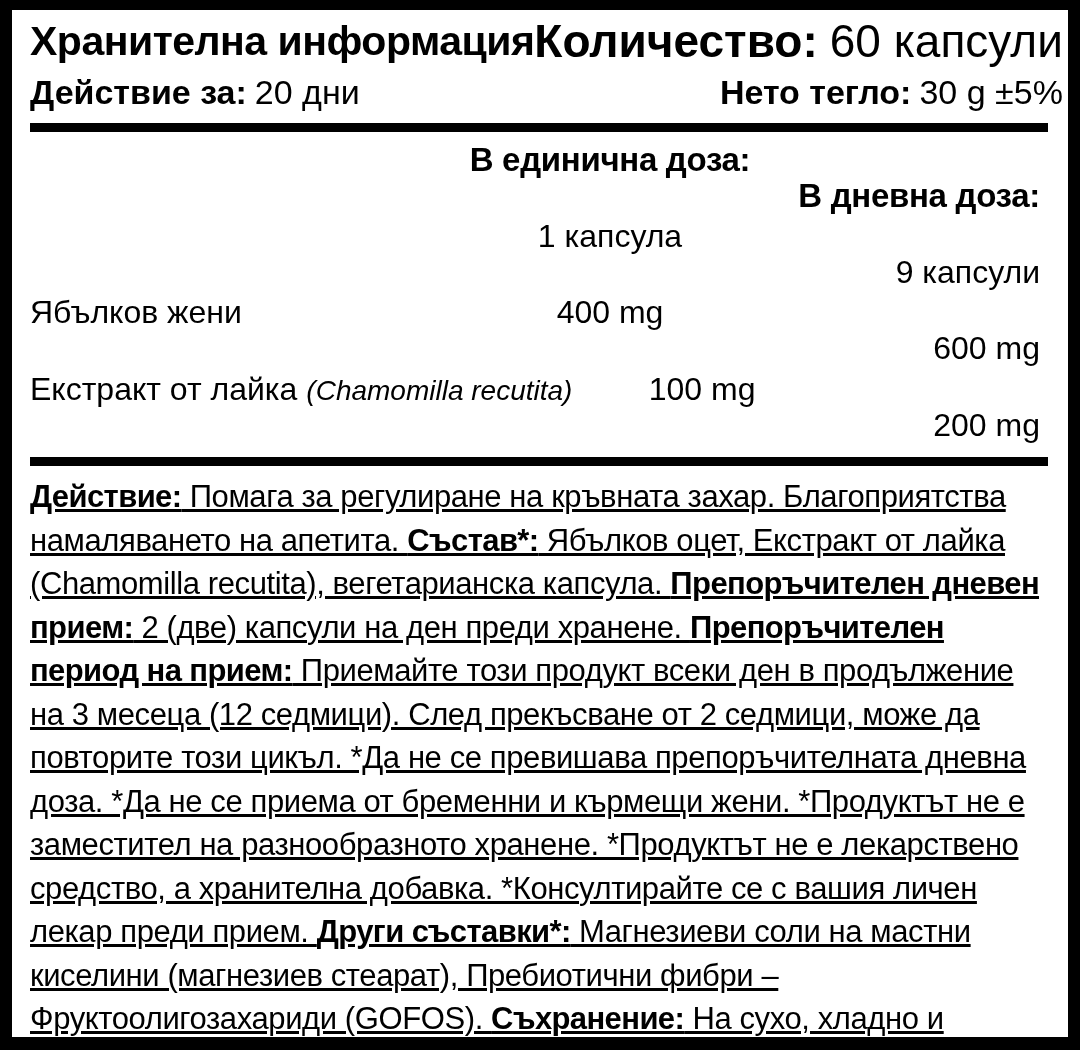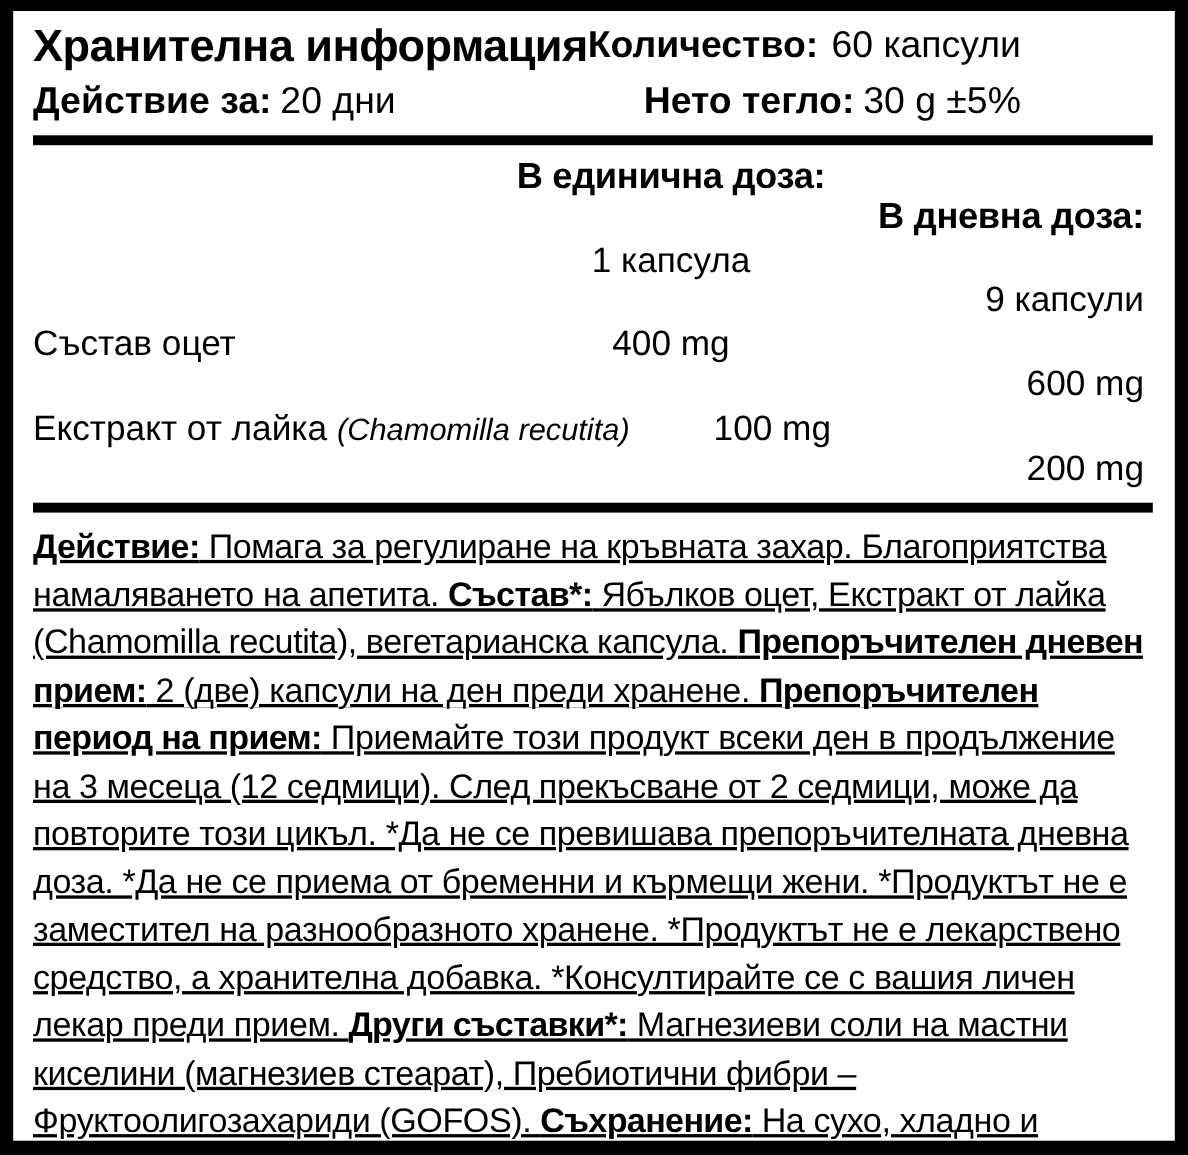"Количество: 60 капсули" .hdr-right .hline1 { font-size: 34px -> 46px }
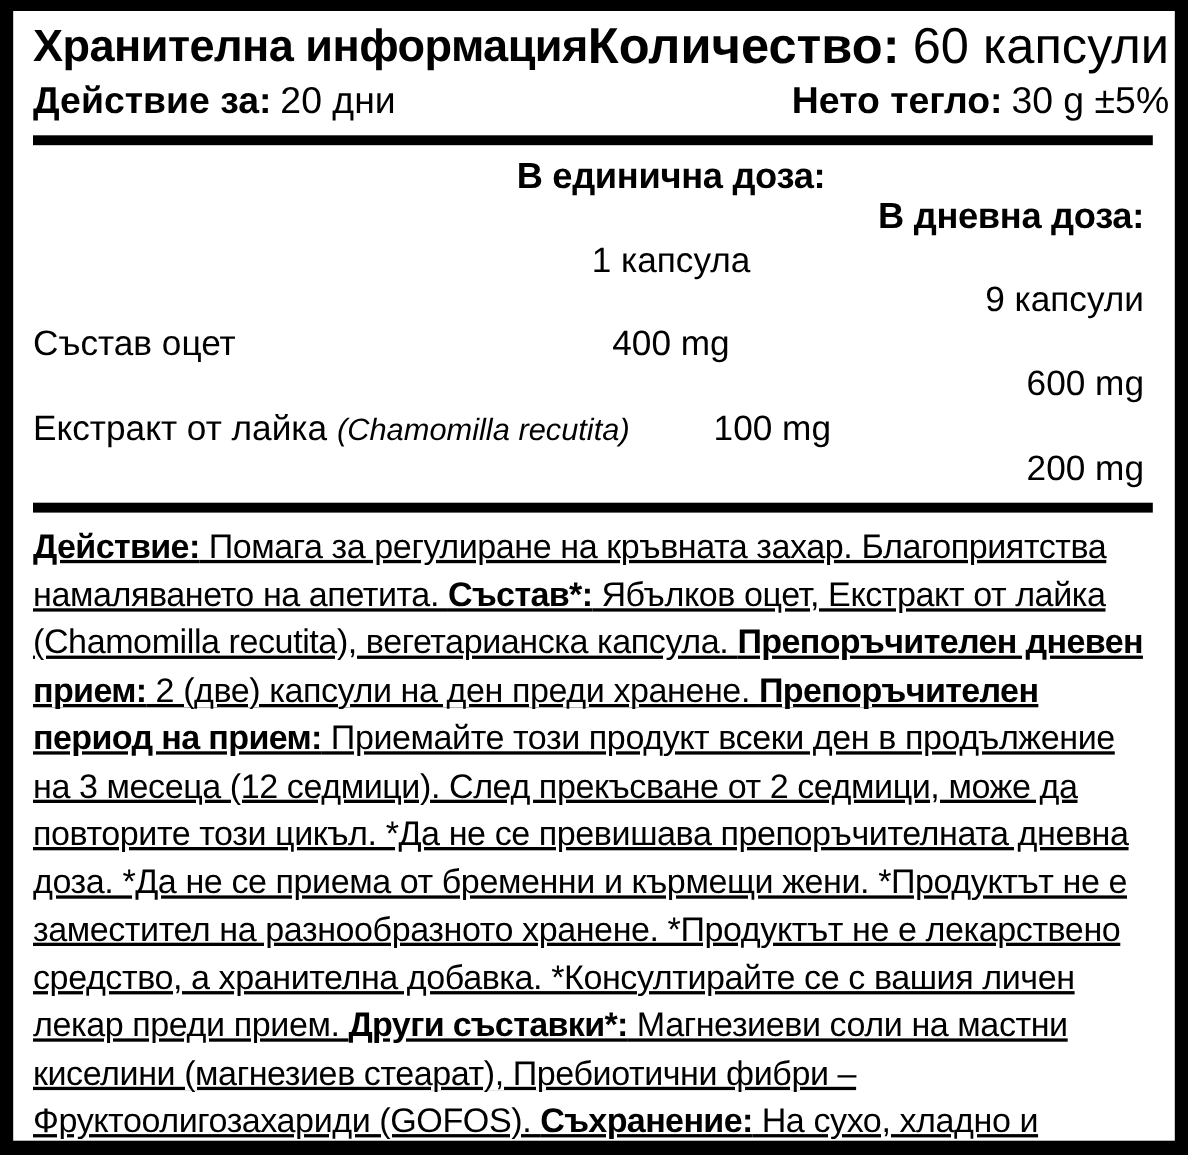"Състав оцет" span { text: Състав оцет -> Ябълков жени }
